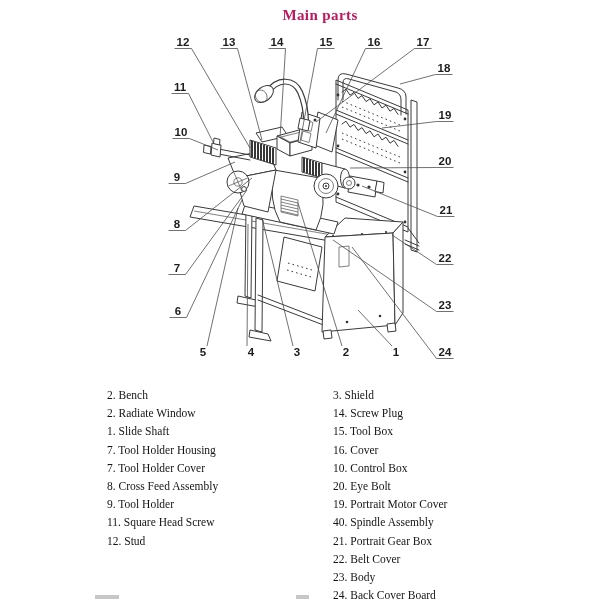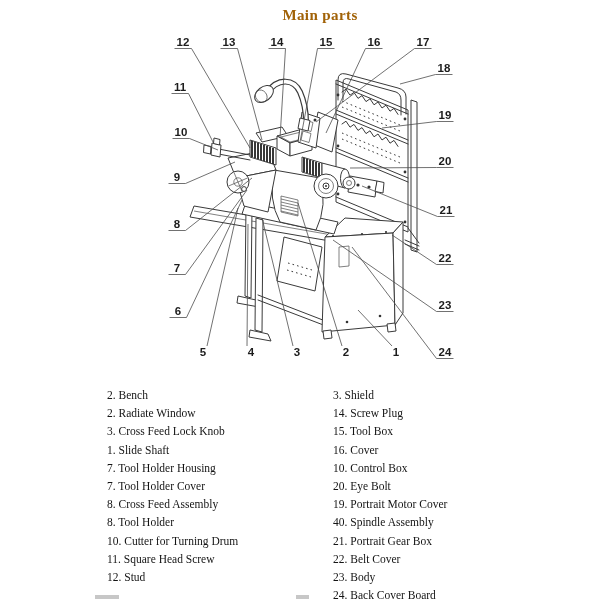"Main parts" .page-title { color: #a16207 -> #be185d }
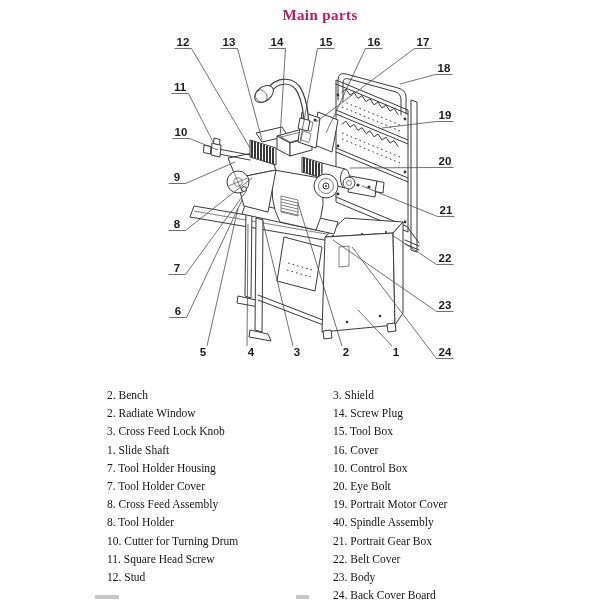"3. Cross Feed Lock Knob" div.part-row { html: <div>3. Cross Feed Lock Knob</div> -> none }
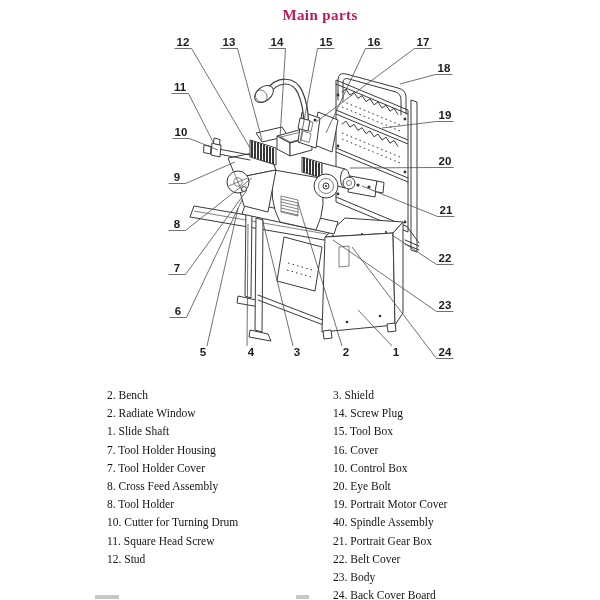"8. Tool Holder" div.part-row { text: 8 -> 9 }
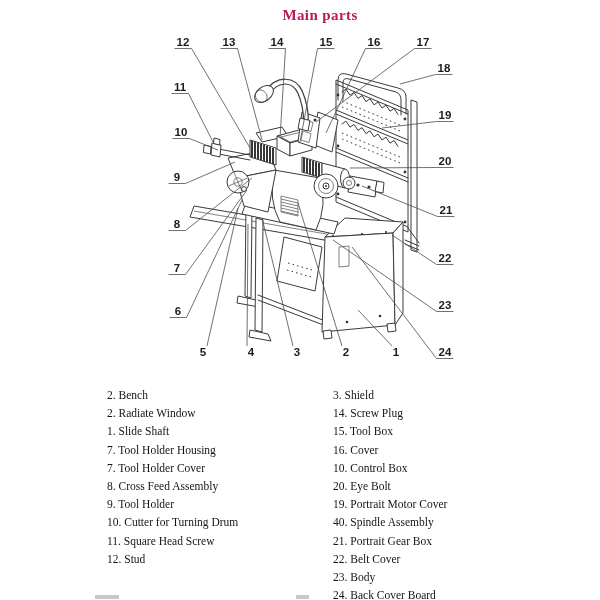"10. Cutter for Turning Drum" div.part-row { html: <div>10. Cutter for Turning Drum</div> -> none }
